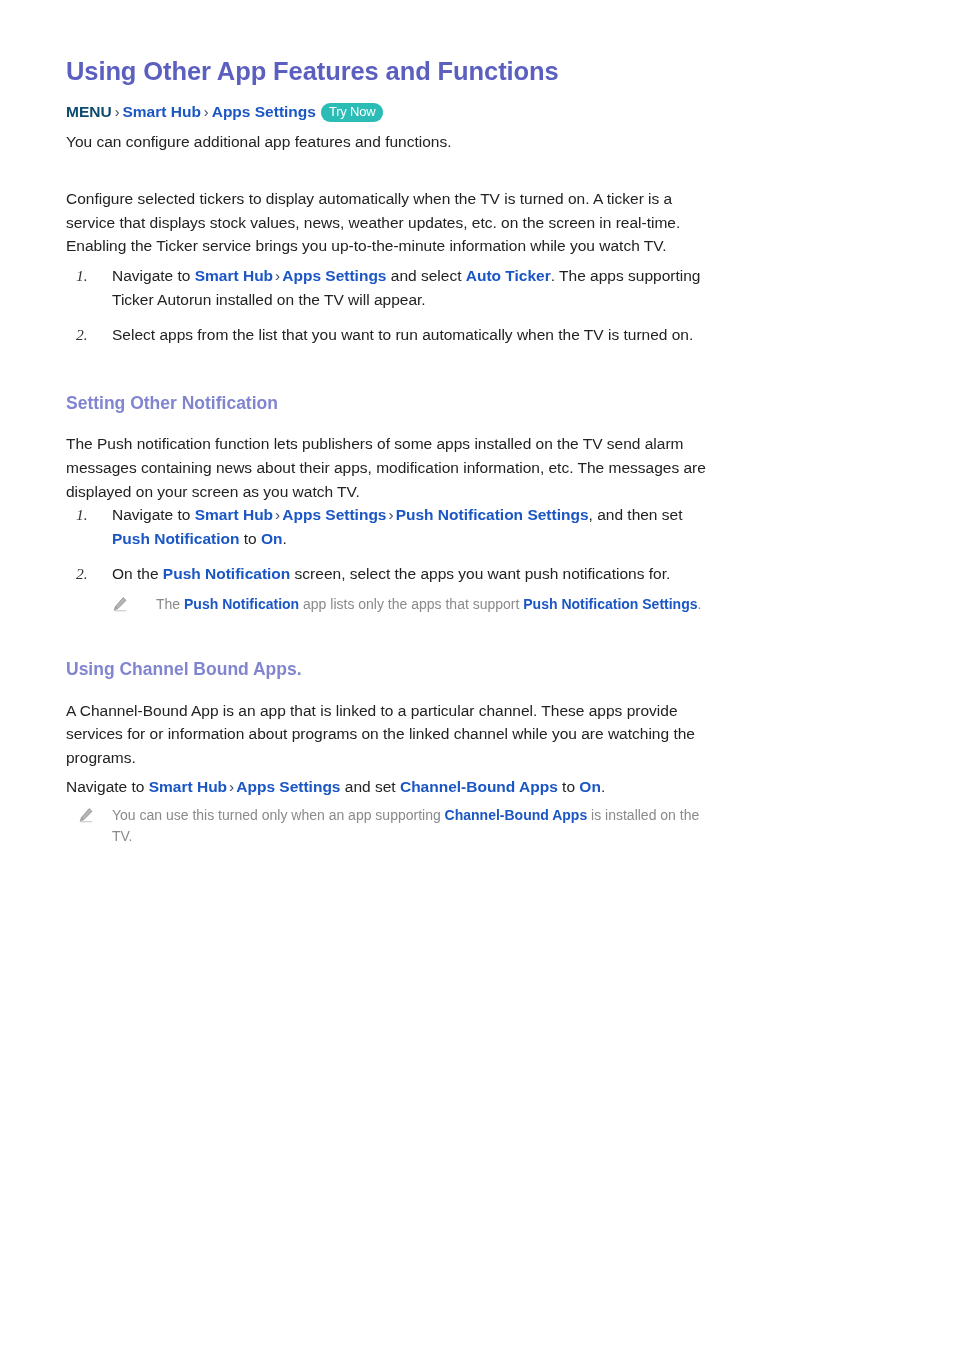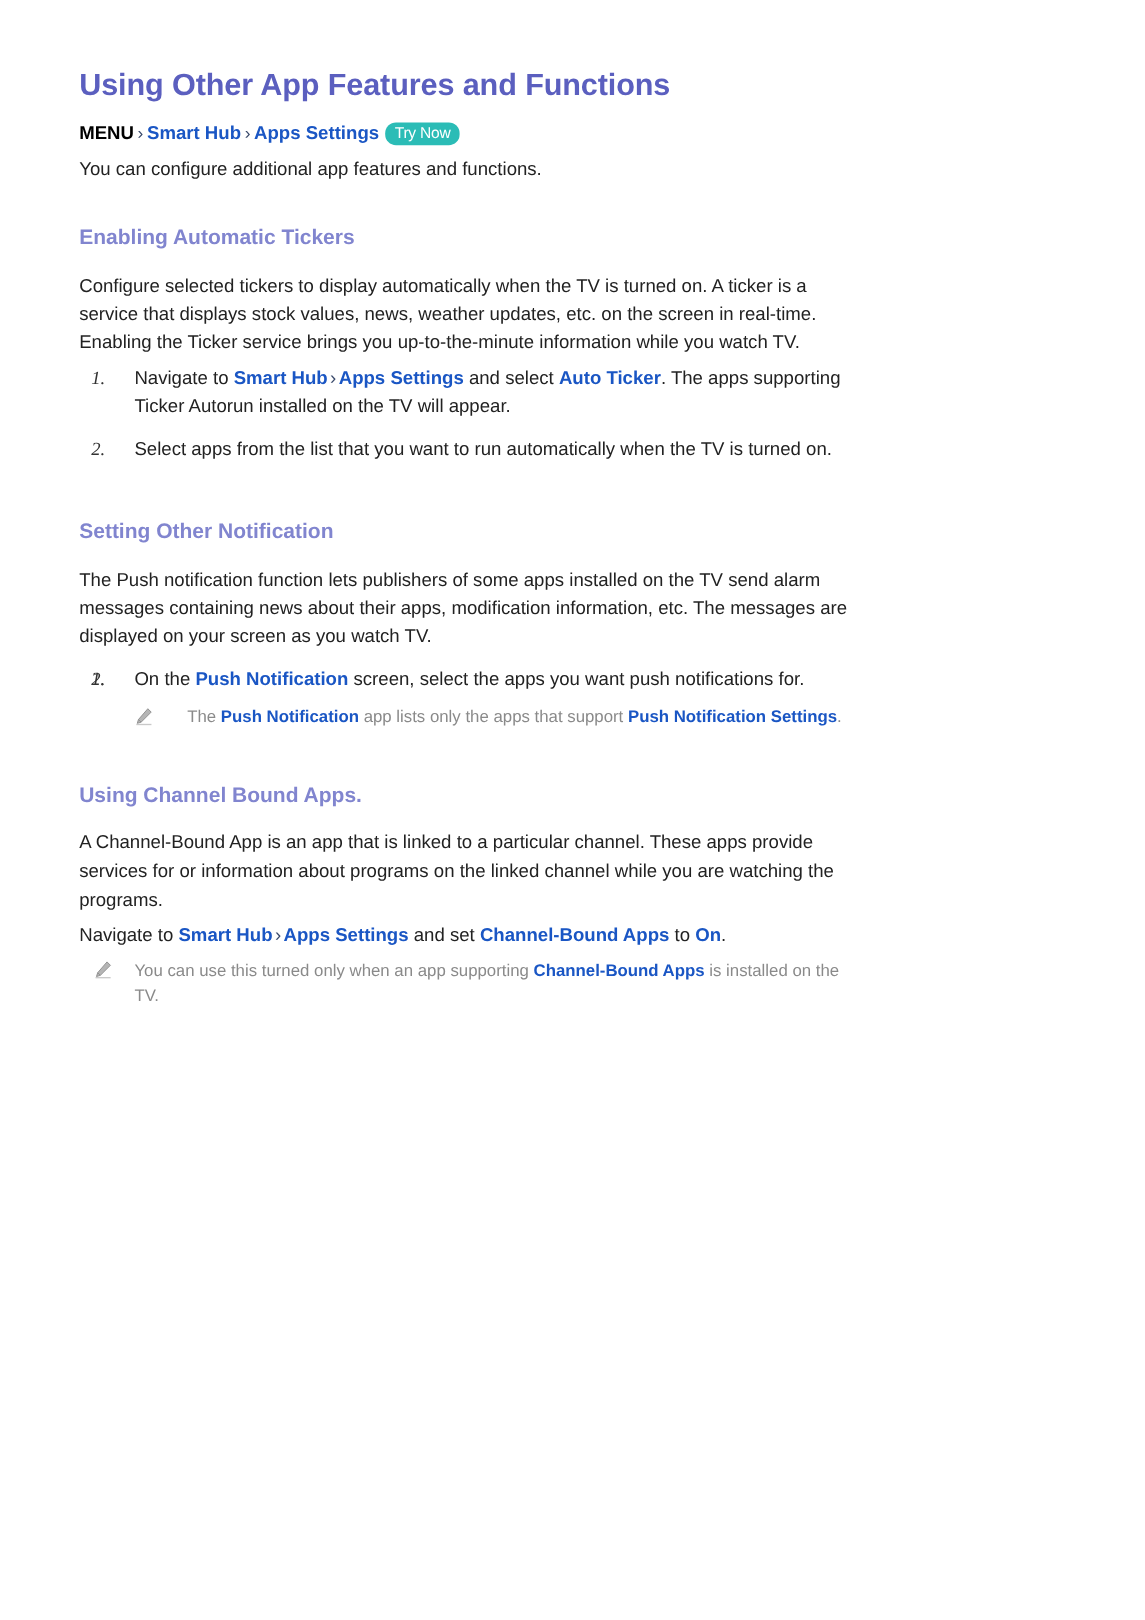"MENU" .crumb-menu { color: #000000 -> #0c4a6e }
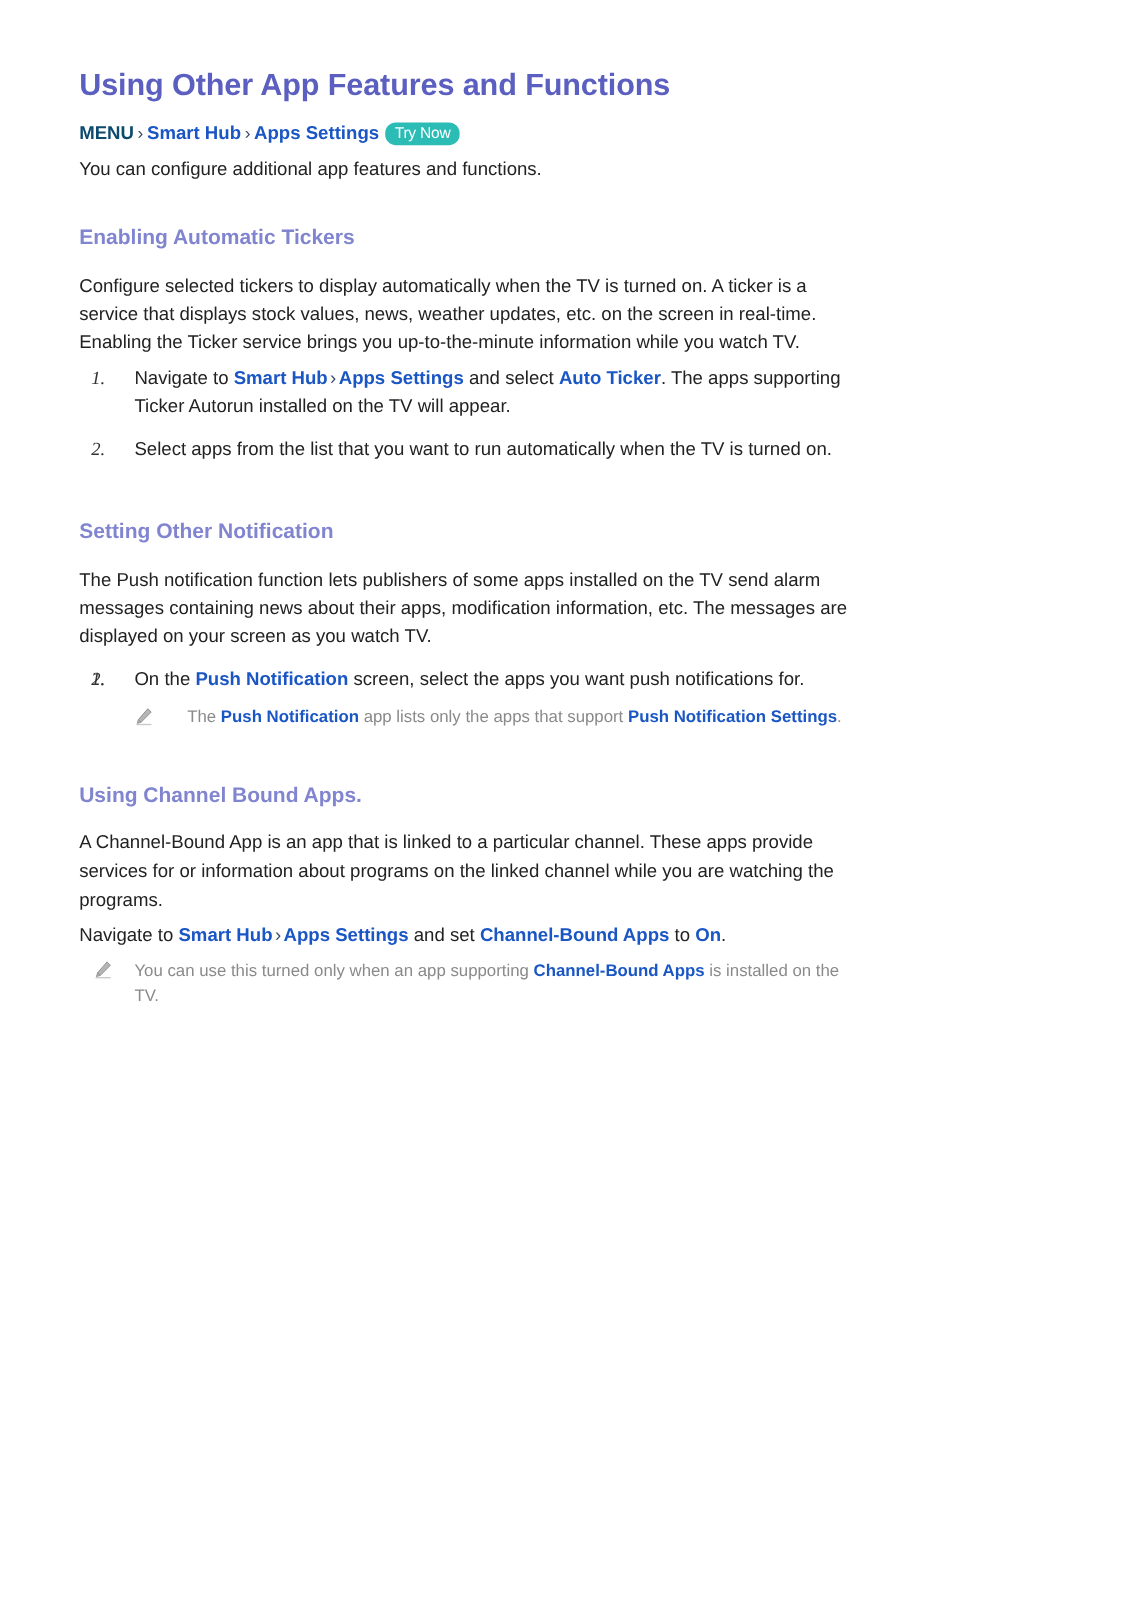"Enabling Automatic Tickers" h2.section-heading { html: <h2>Enabling Automatic Tickers</h2> -> none }
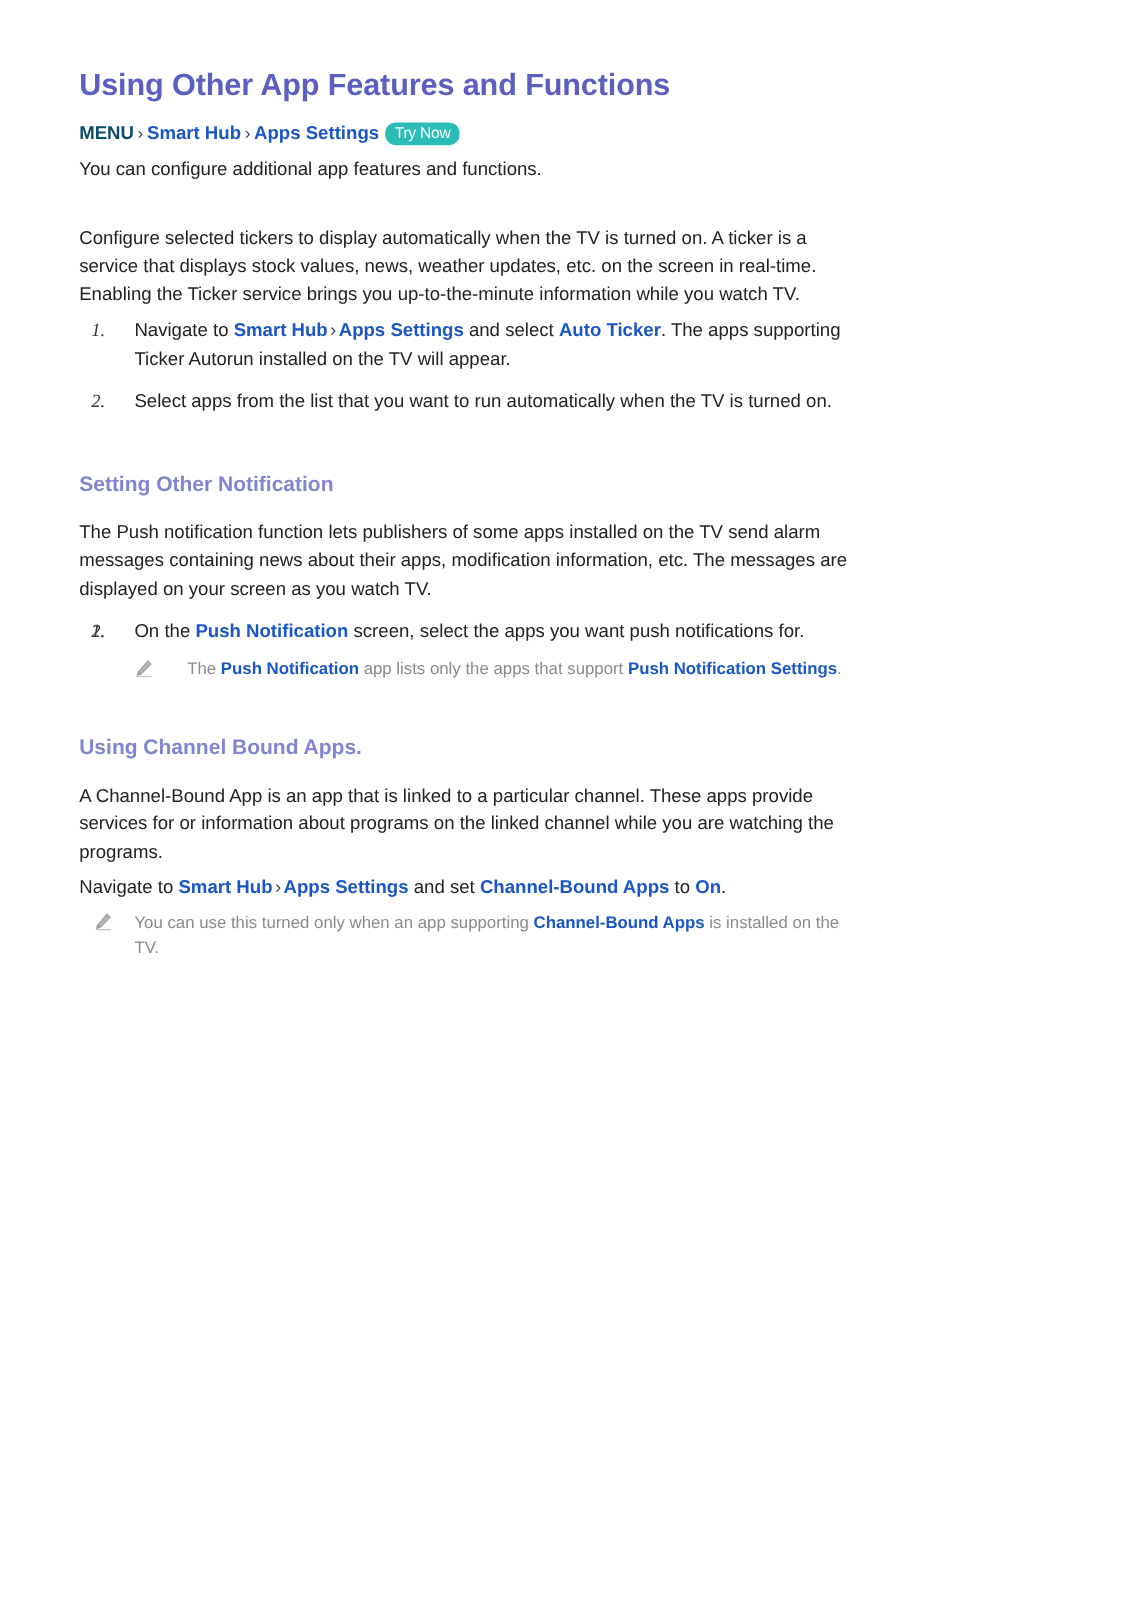"Navigate to Smart Hub›Apps Settings›Push" span { html: none -> <span><span>Navigate to </span><span>Smart Hub</span><span>›</span><span>Apps Settings</span><span>›</span><span>Push Notification Settings</span><span>, and then set </span><span>Push Notification</span><span> to </span><span>On</span><span>.</span></span> }
